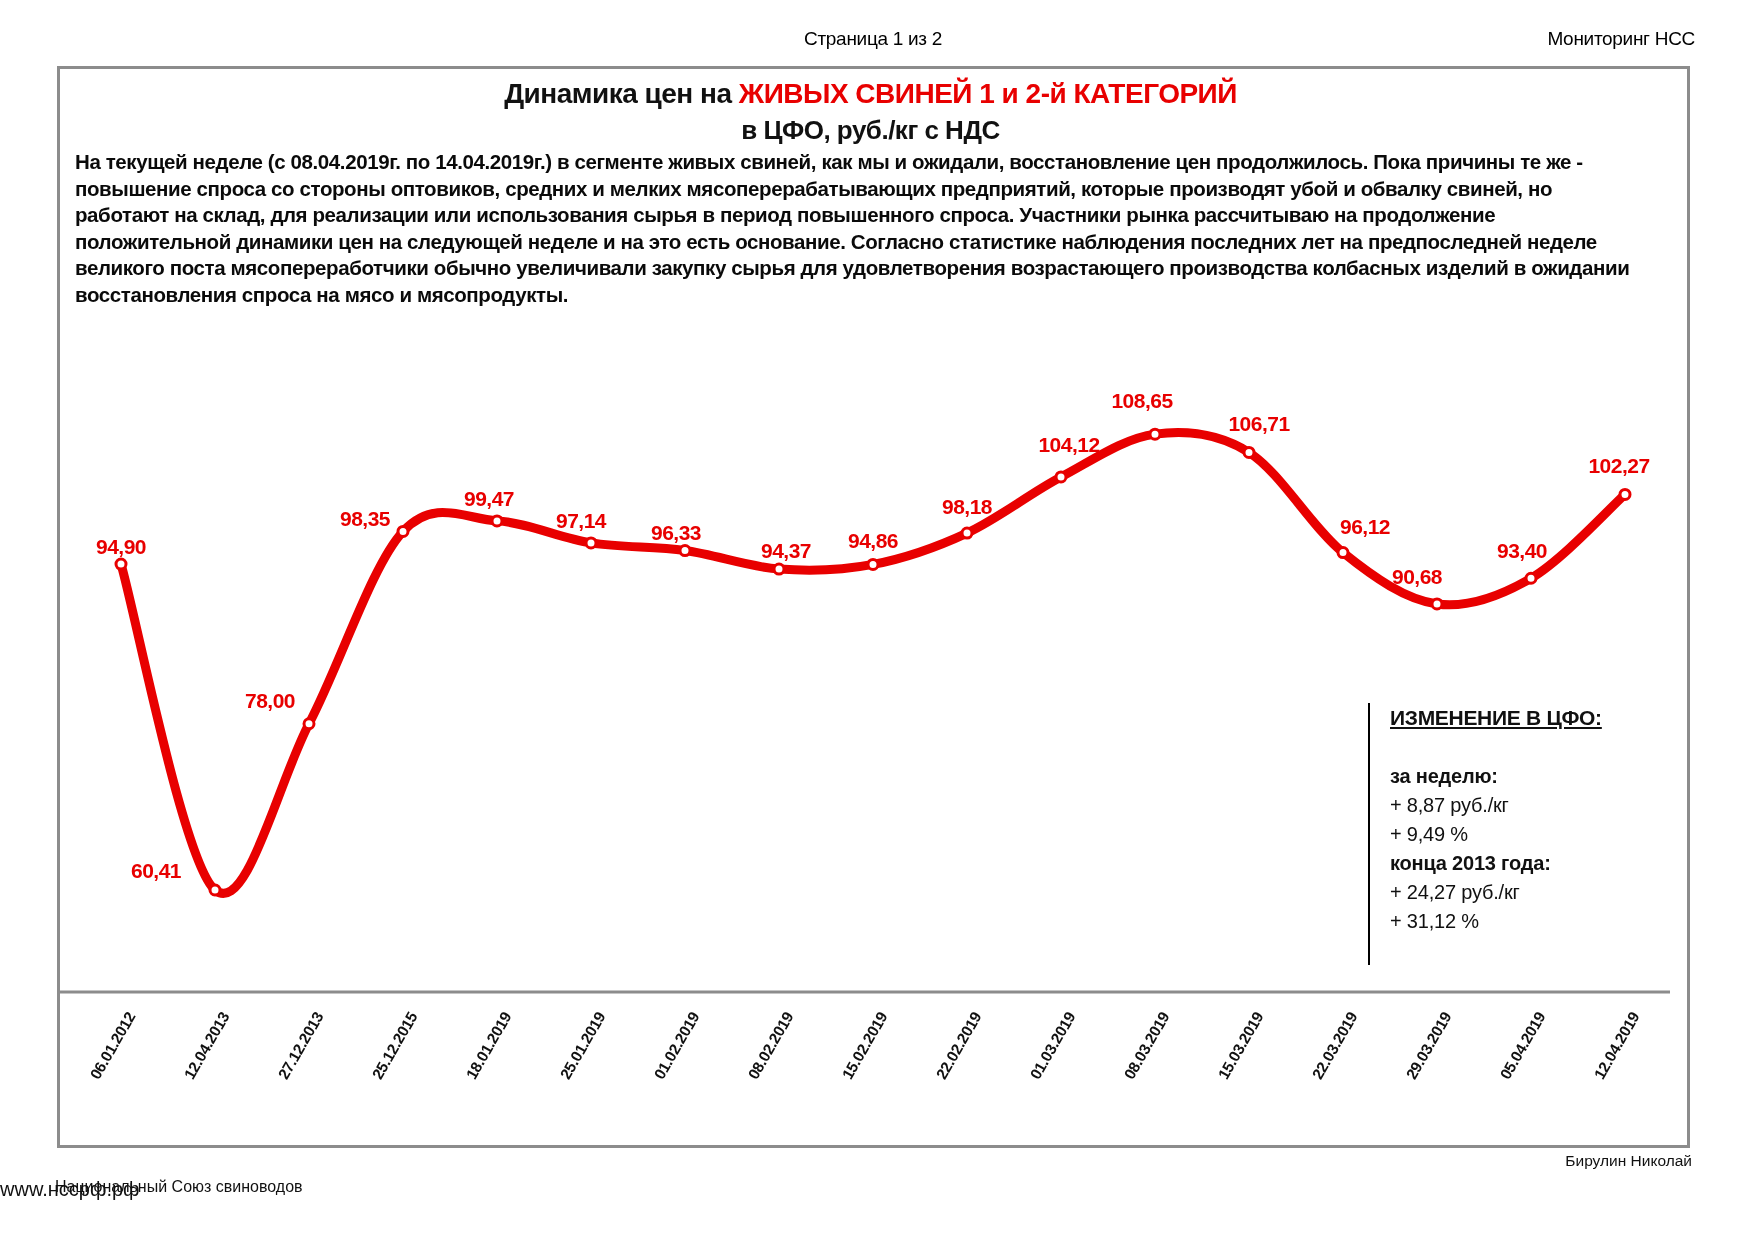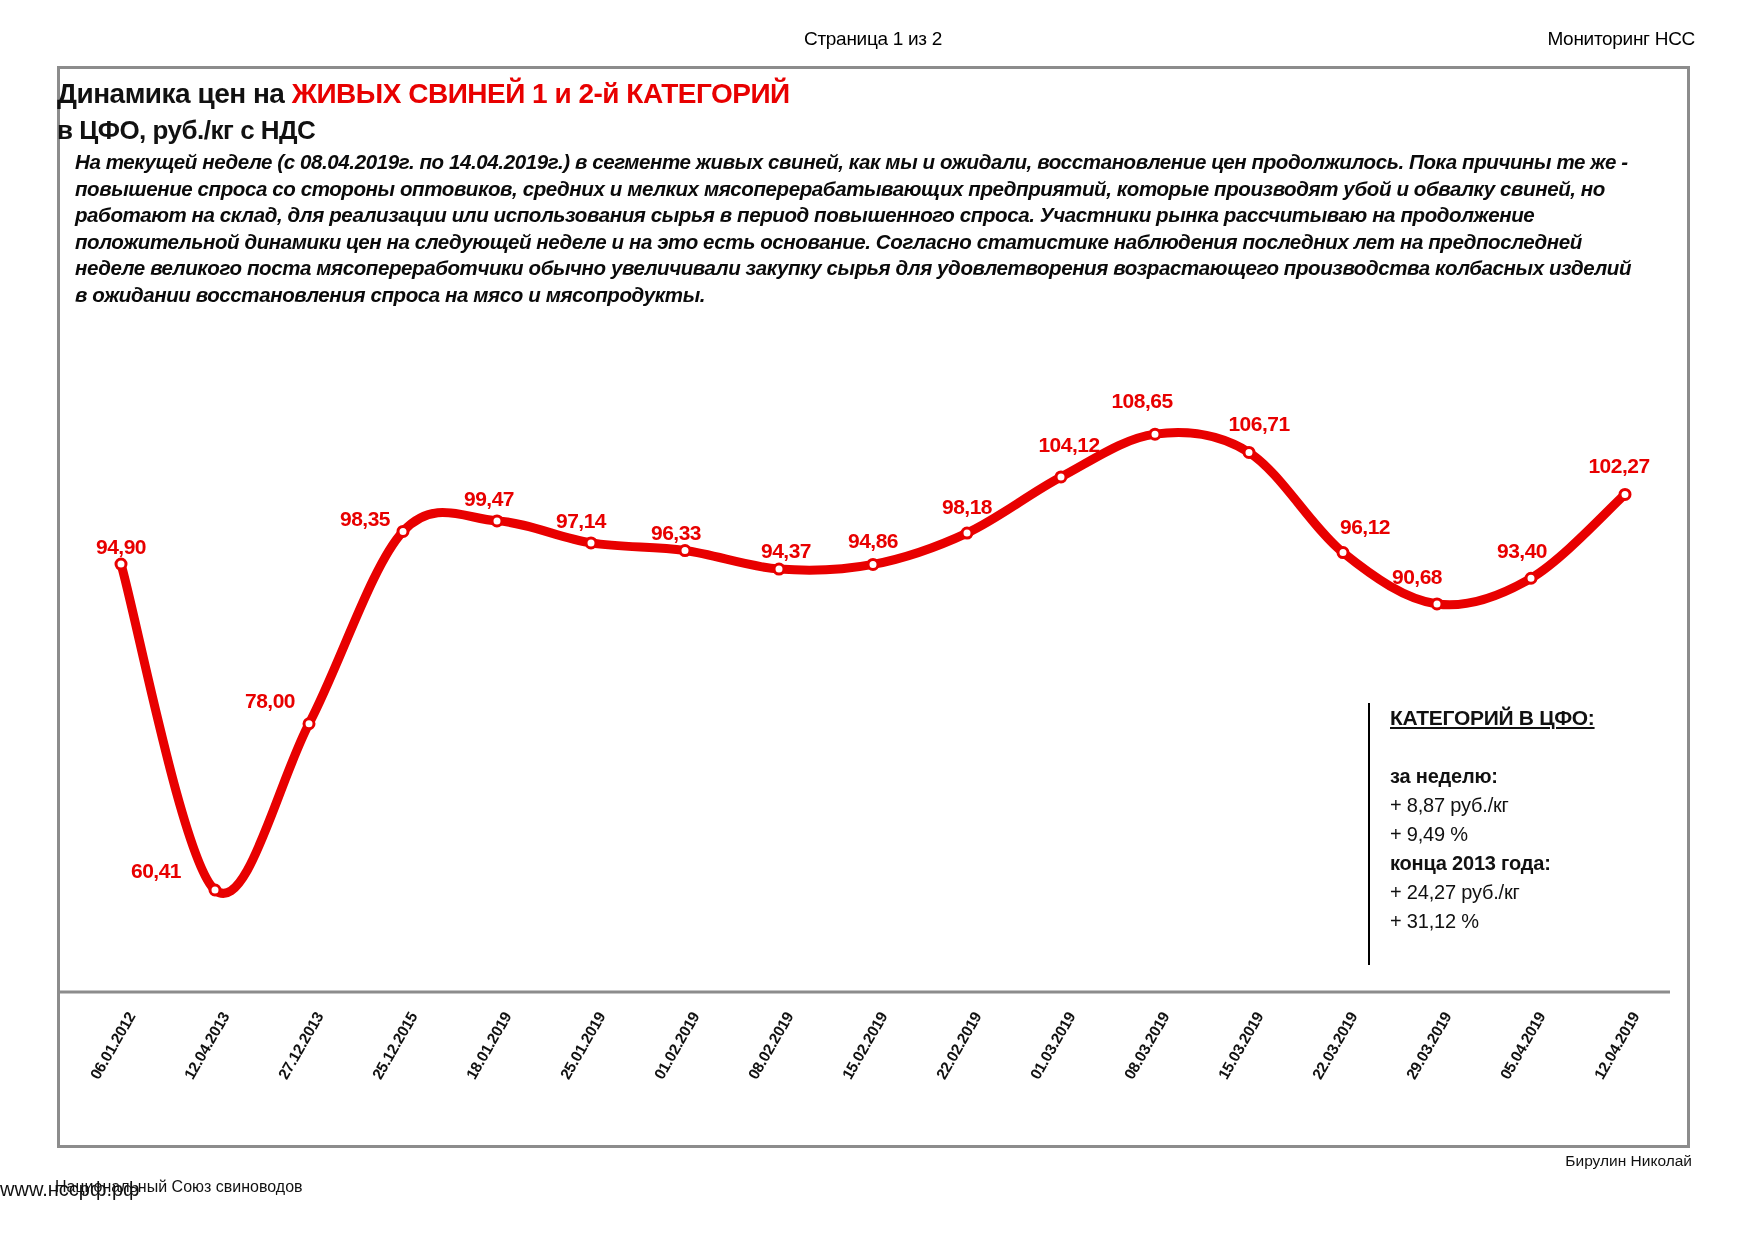"Динамика цен на ЖИВЫХ СВИНЕЙ" .title-wrap { text-align: none -> center }
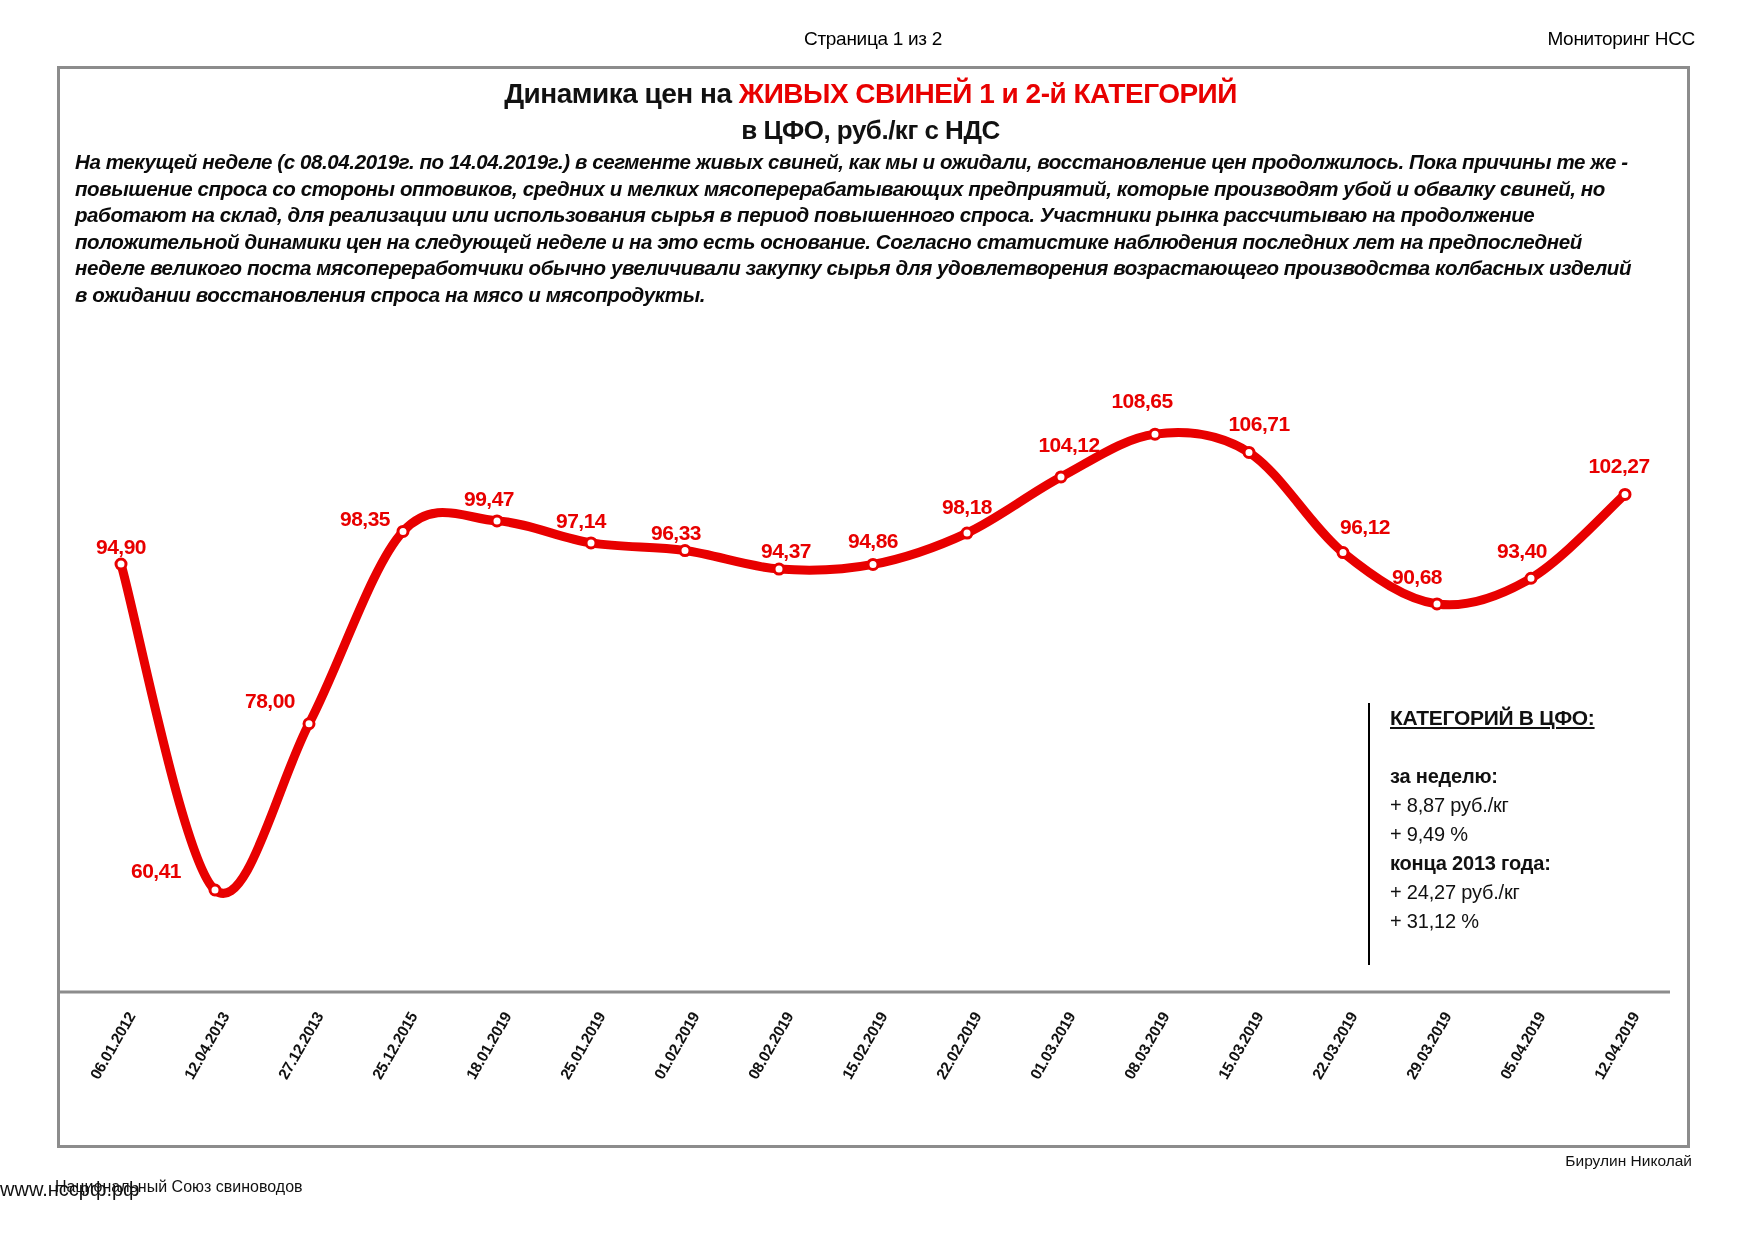"На текущей неделе (с 08.04.2019г." .commentary { font-style: italic -> none }
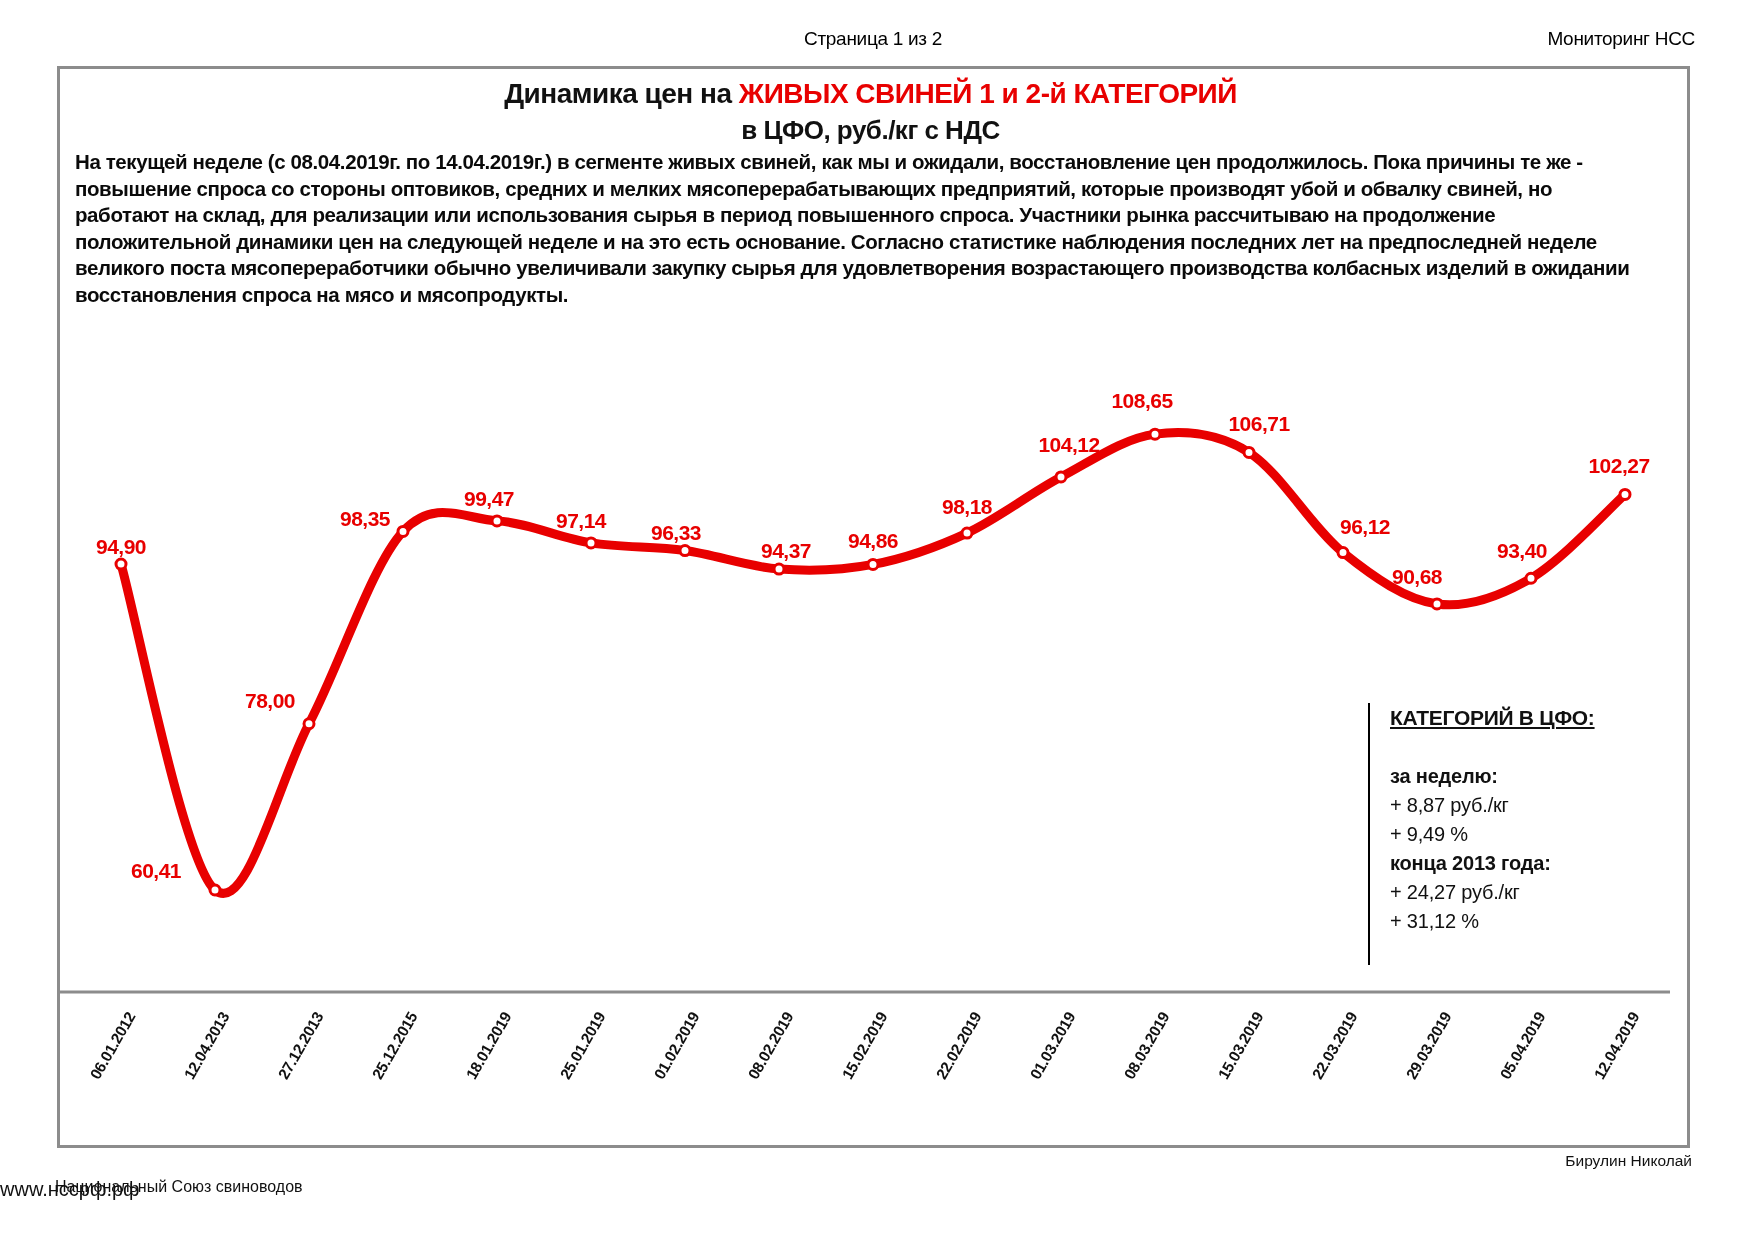"КАТЕГОРИЙ В ЦФО:" div.change-heading { text: КАТЕГОРИЙ -> ИЗМЕНЕНИЕ }
